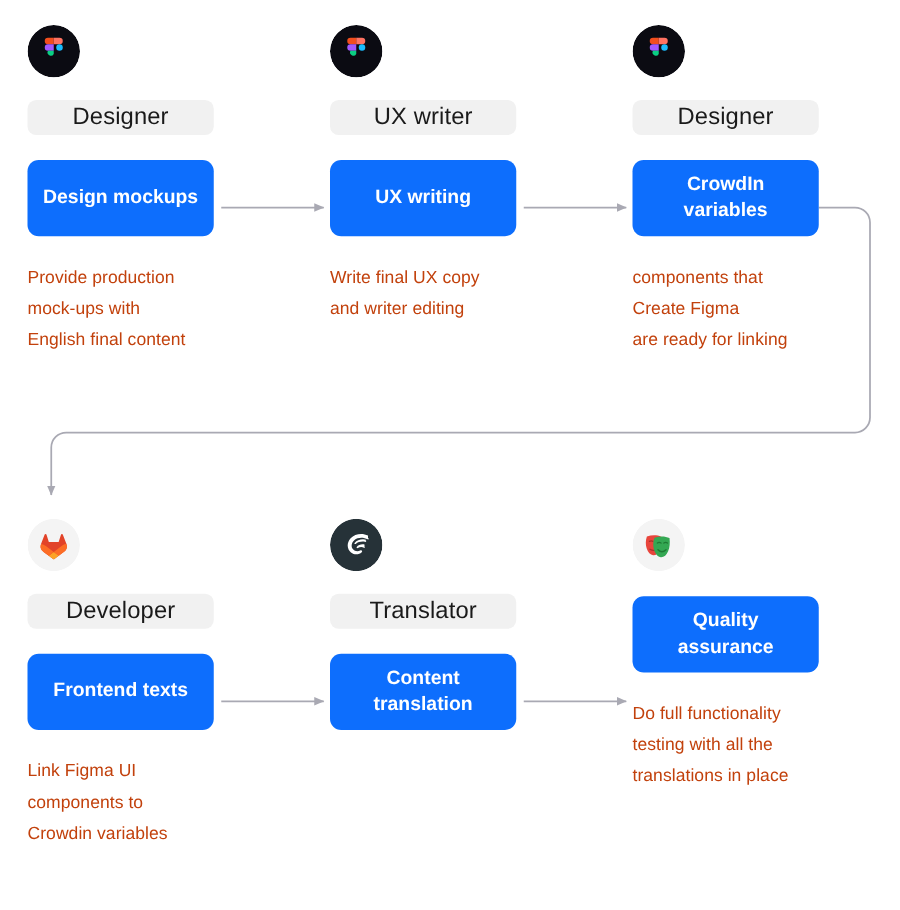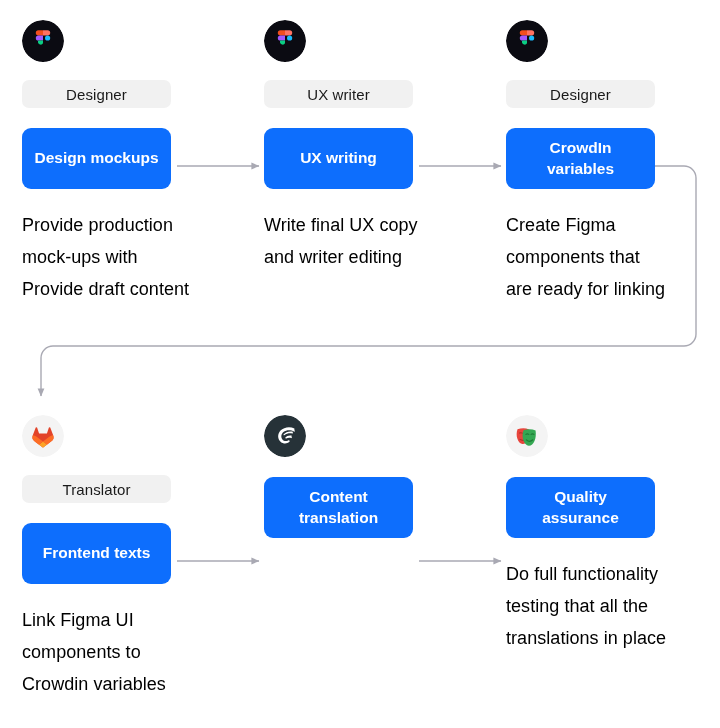"Designer" .role-pill { font-size: 15px -> 19px }
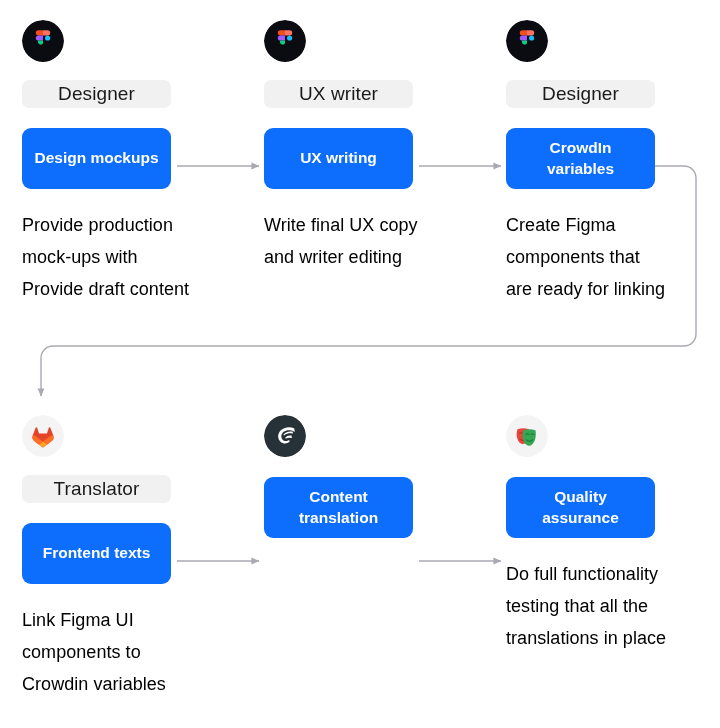"Provide production" .desc { color: #000000 -> #c2410c; font-size: 18px -> 14px }
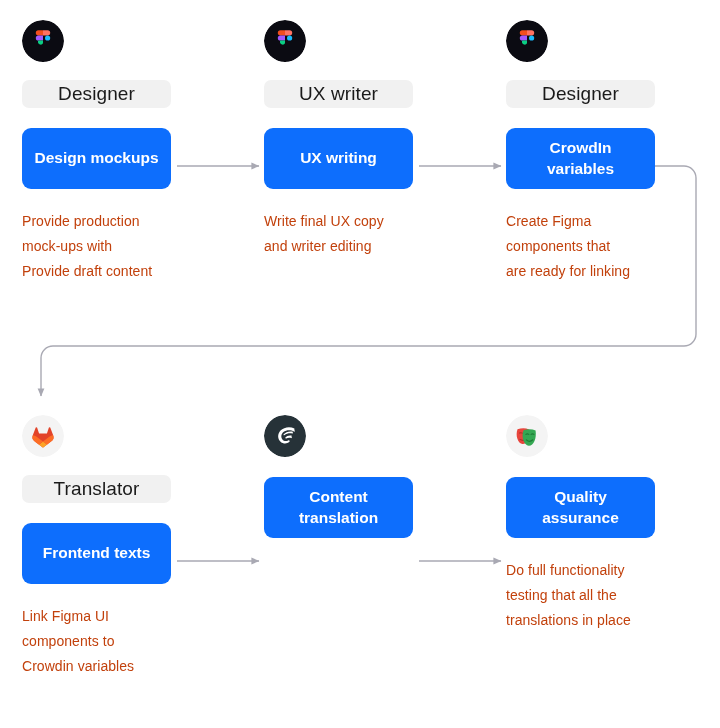"Create Figma" span.line { order: before "components that" -> after "components that" }
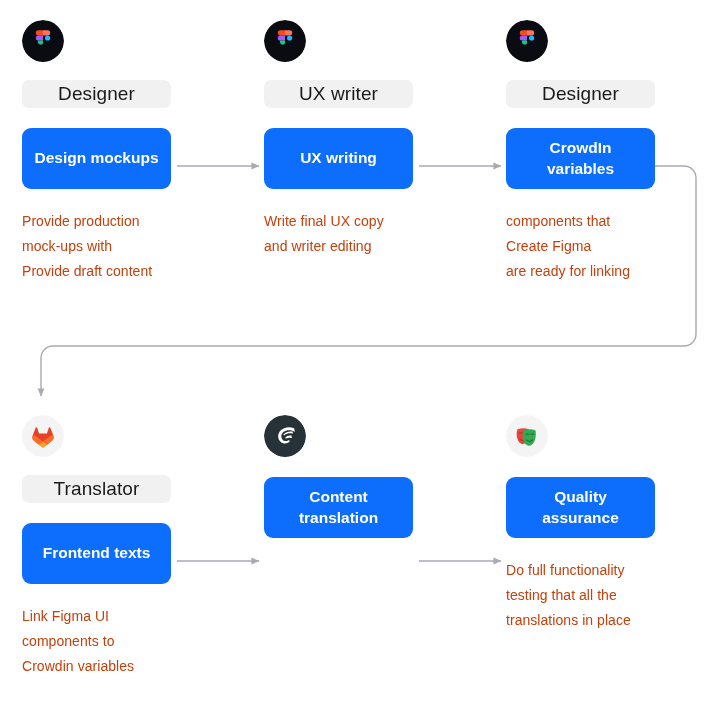"Provide draft content" span.line { text: Provide draft -> English final }
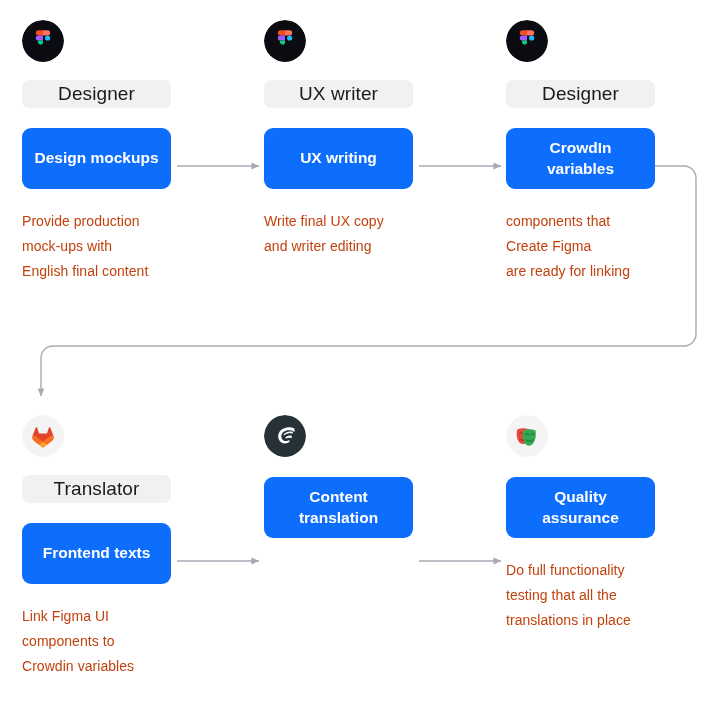"Translator" div.role-pill { text: Translator -> Developer }
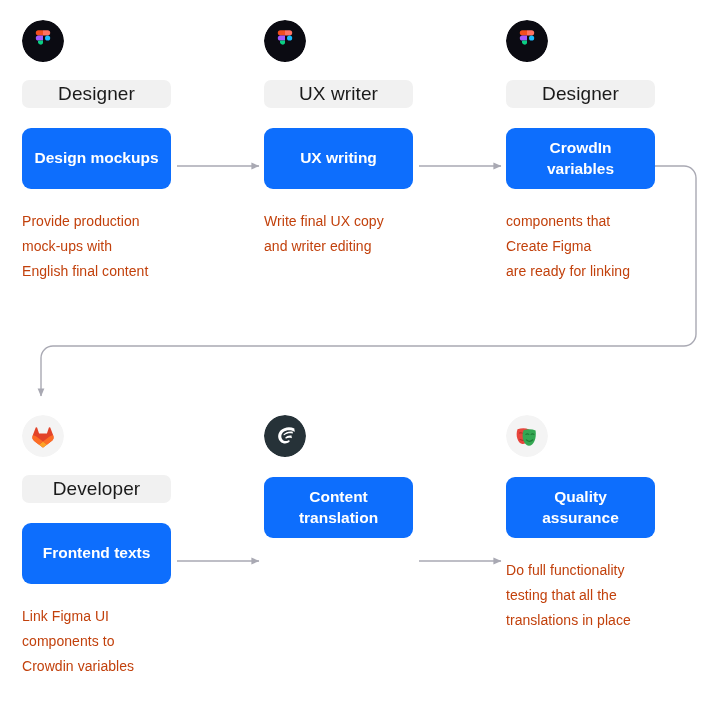"Translator" div.role-pill { html: none -> <div>Translator</div> }
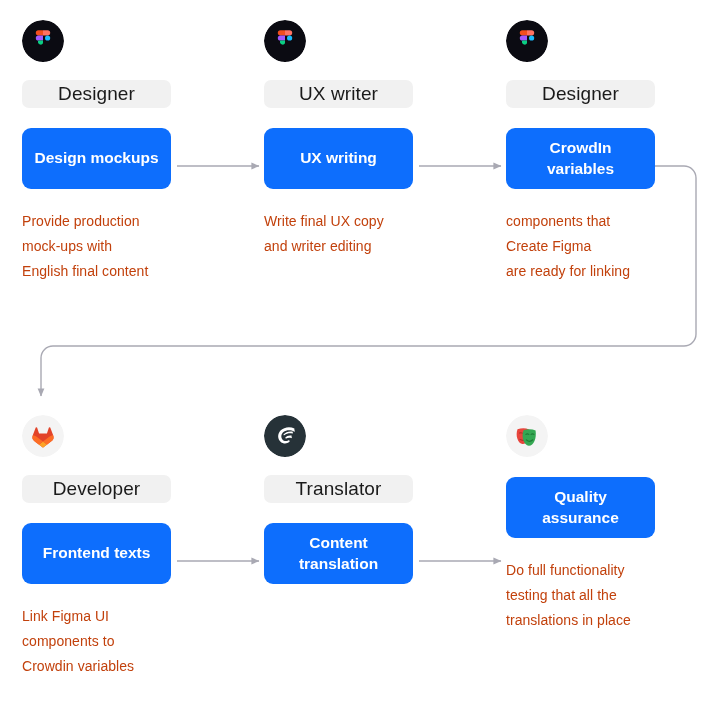"testing that all the" span.line { text: that -> with }
